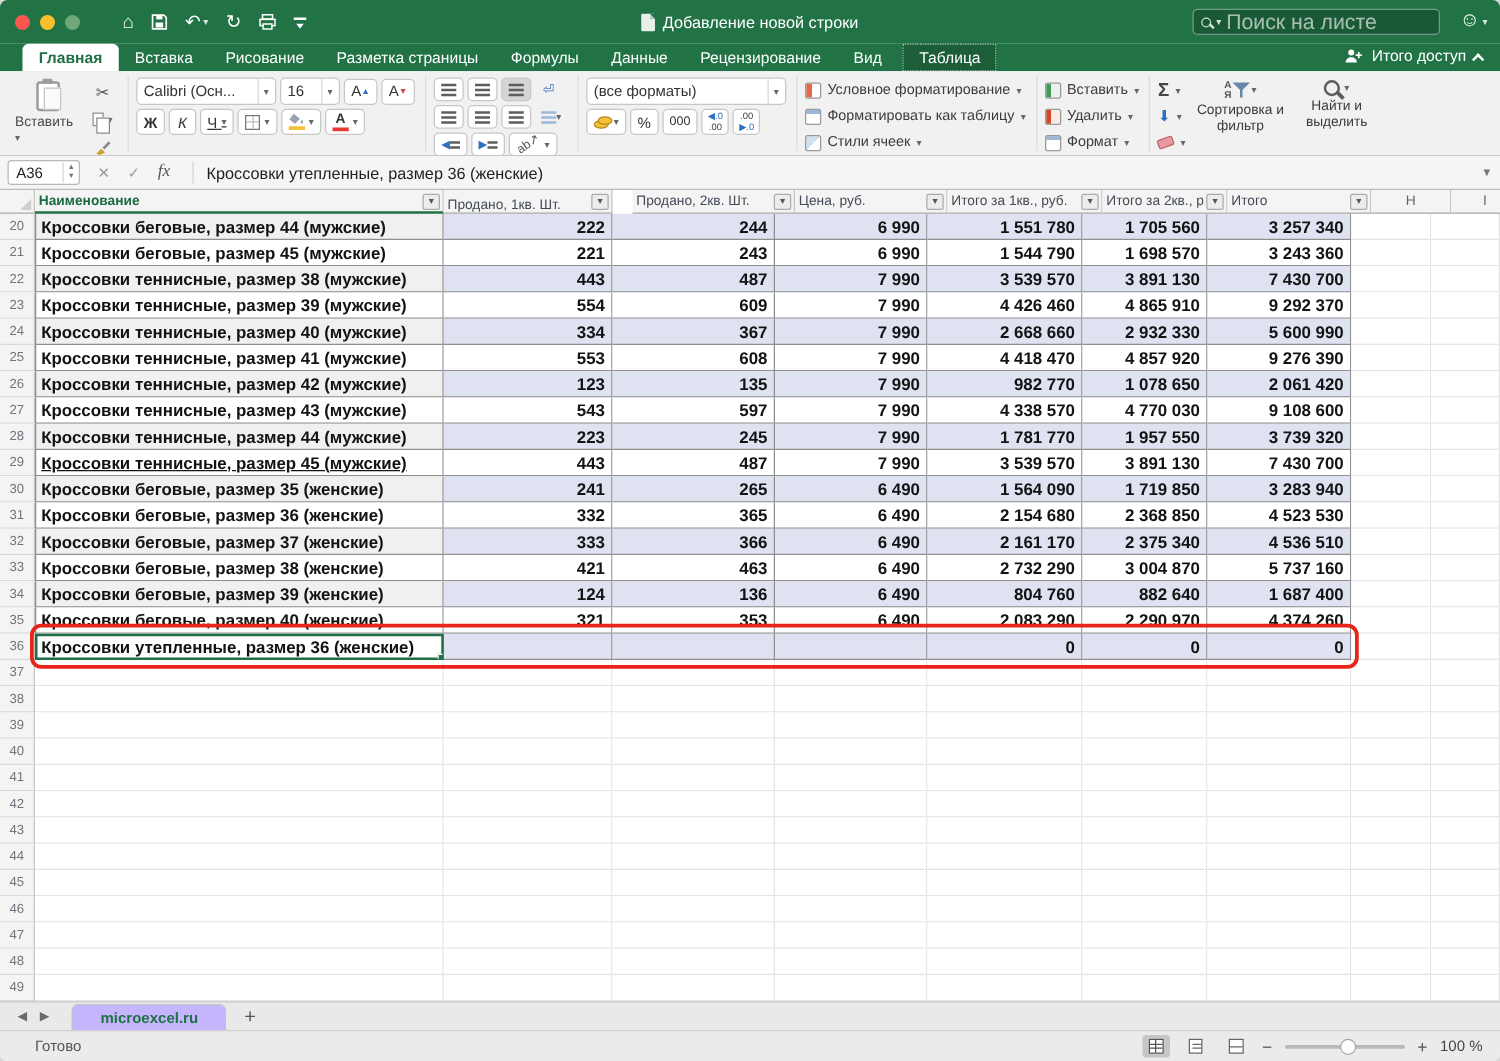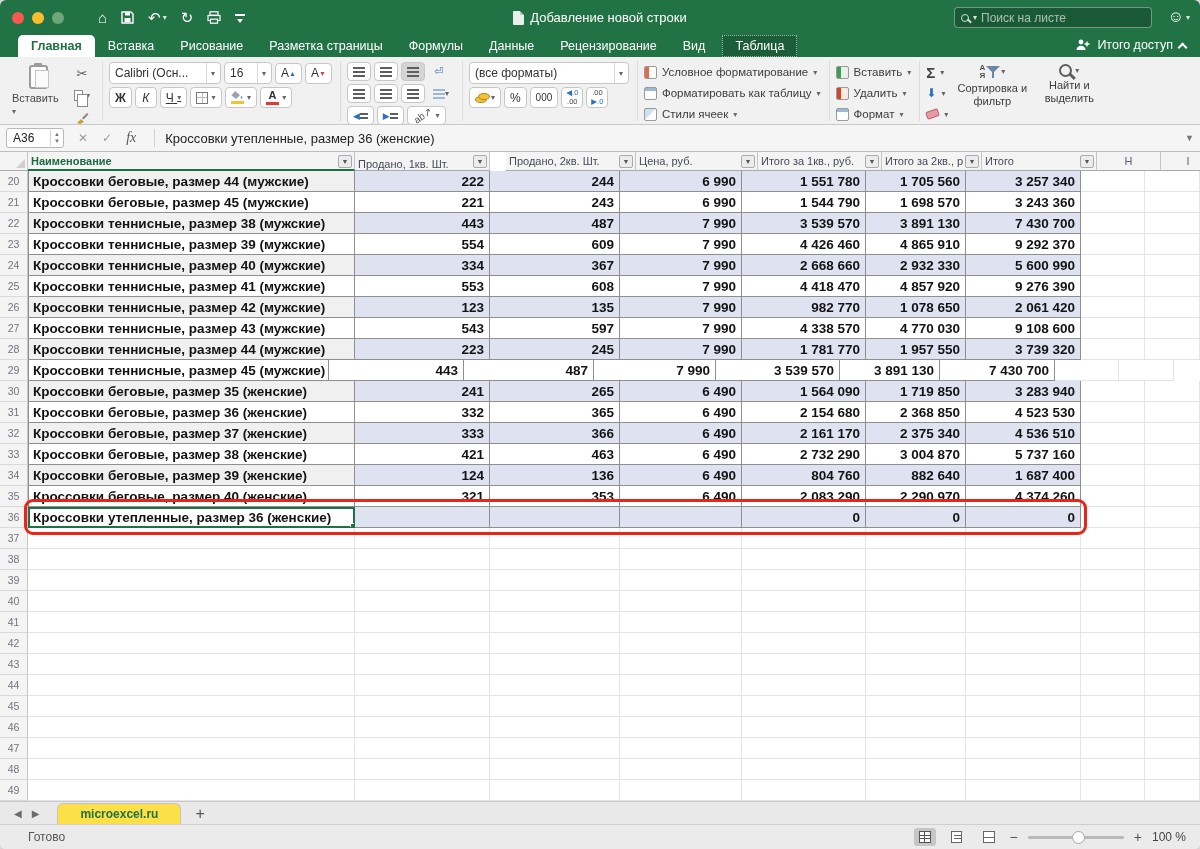"Поиск на листе" #search-box .ph { font-size: 12px -> 17px }
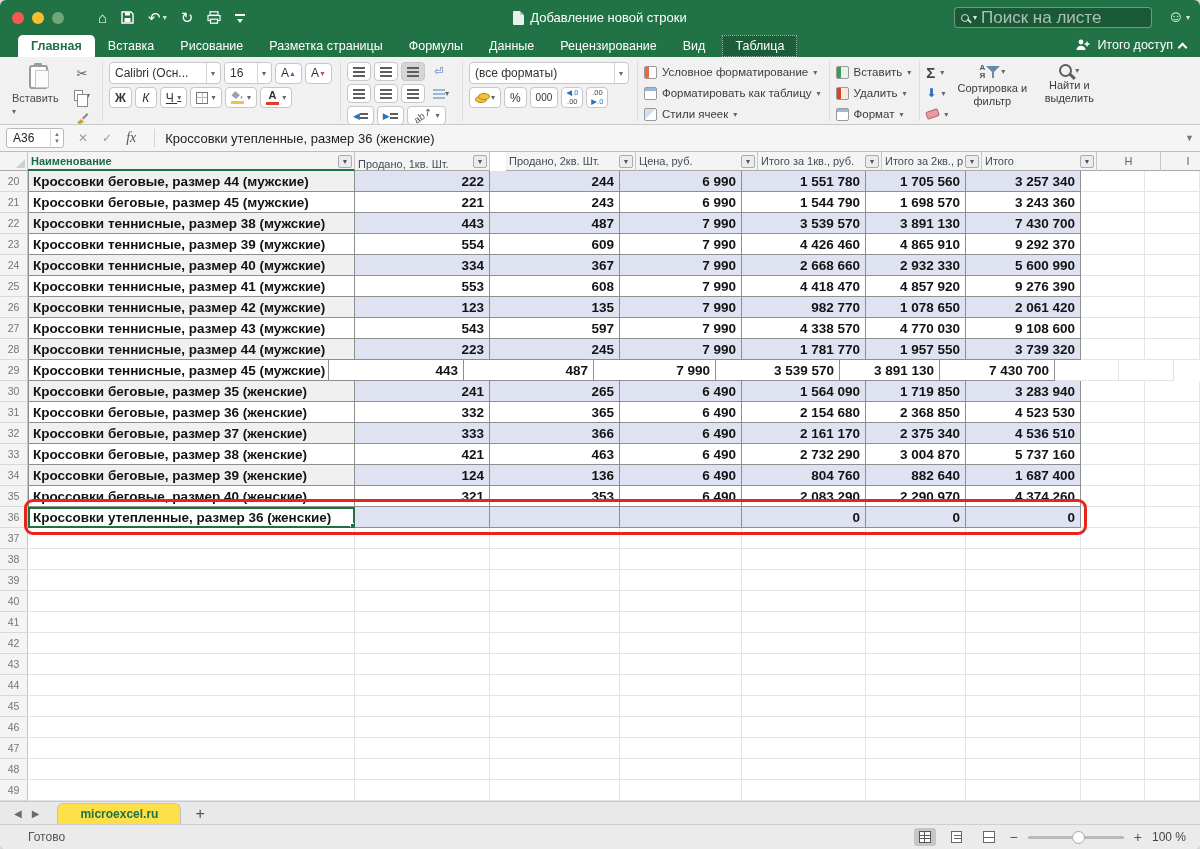"Кроссовки теннисные, размер 45 (мужские)" div.c { text-decoration: none -> underline; width: 301px -> 327px }
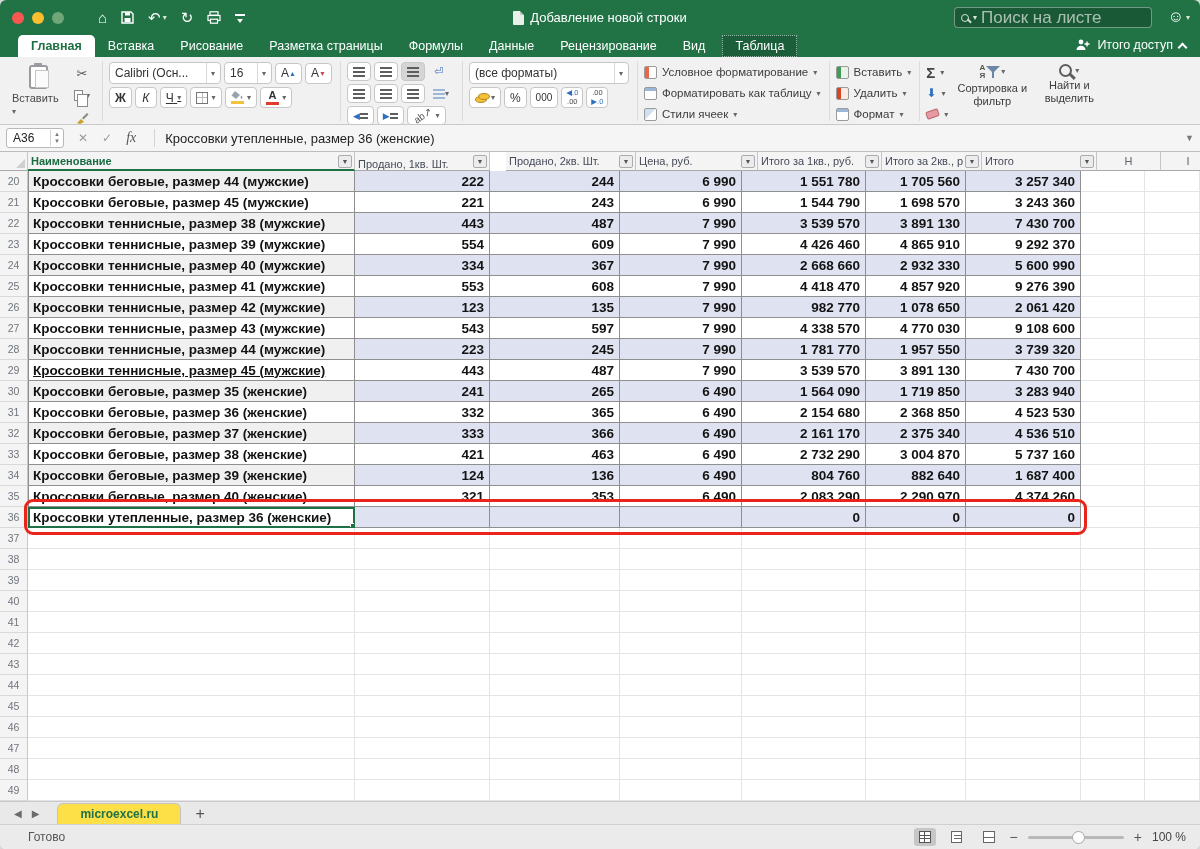"microexcel.ru" #sheettab { background: #fde047 -> #c4b5fd }
